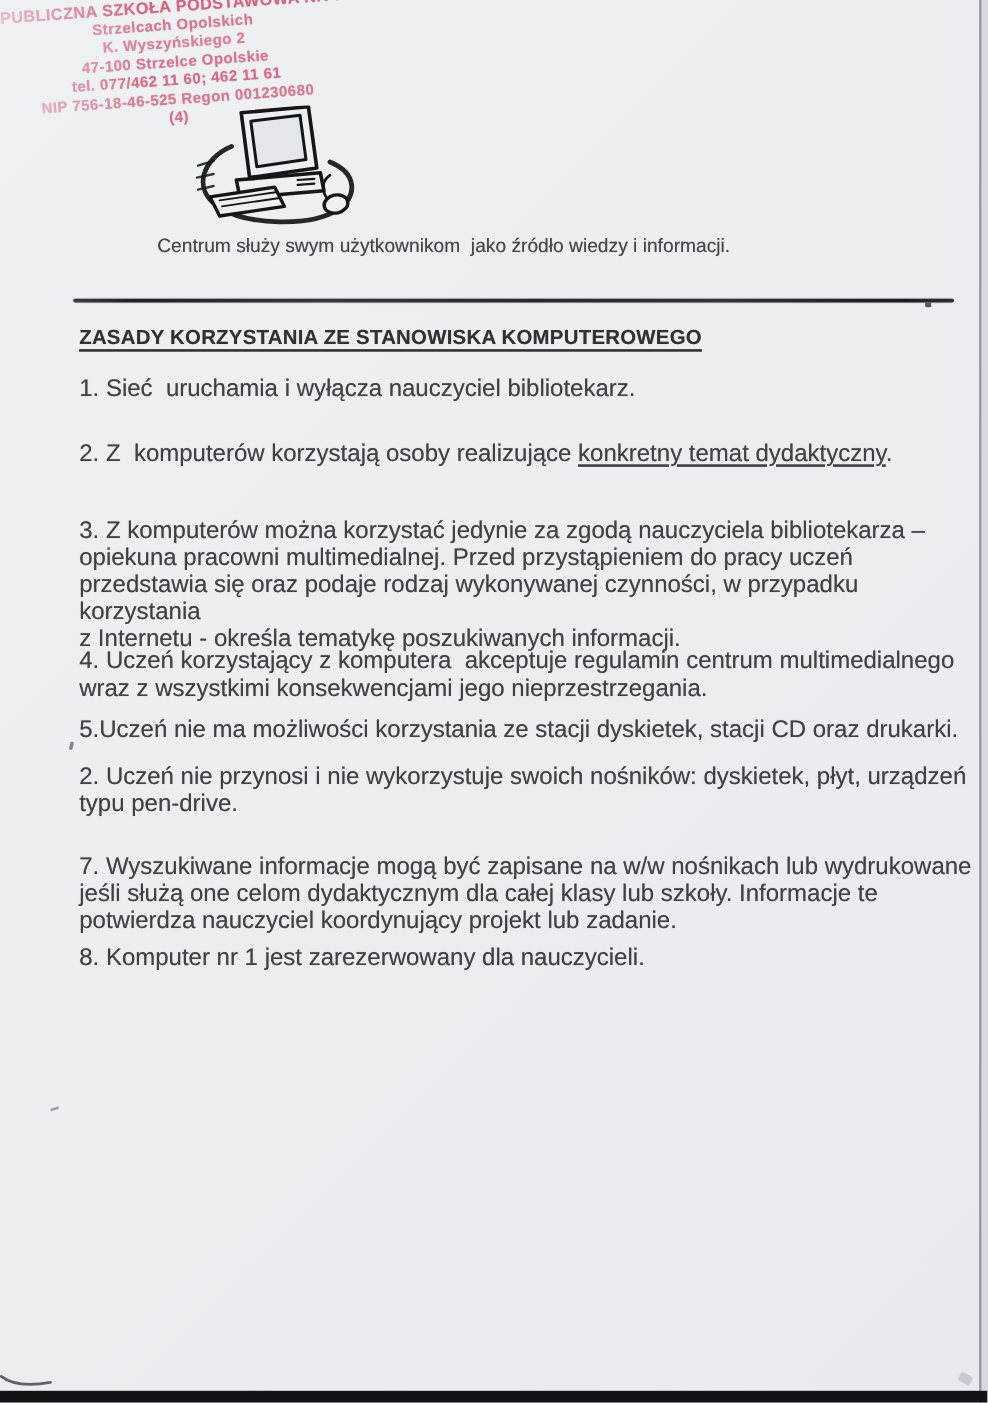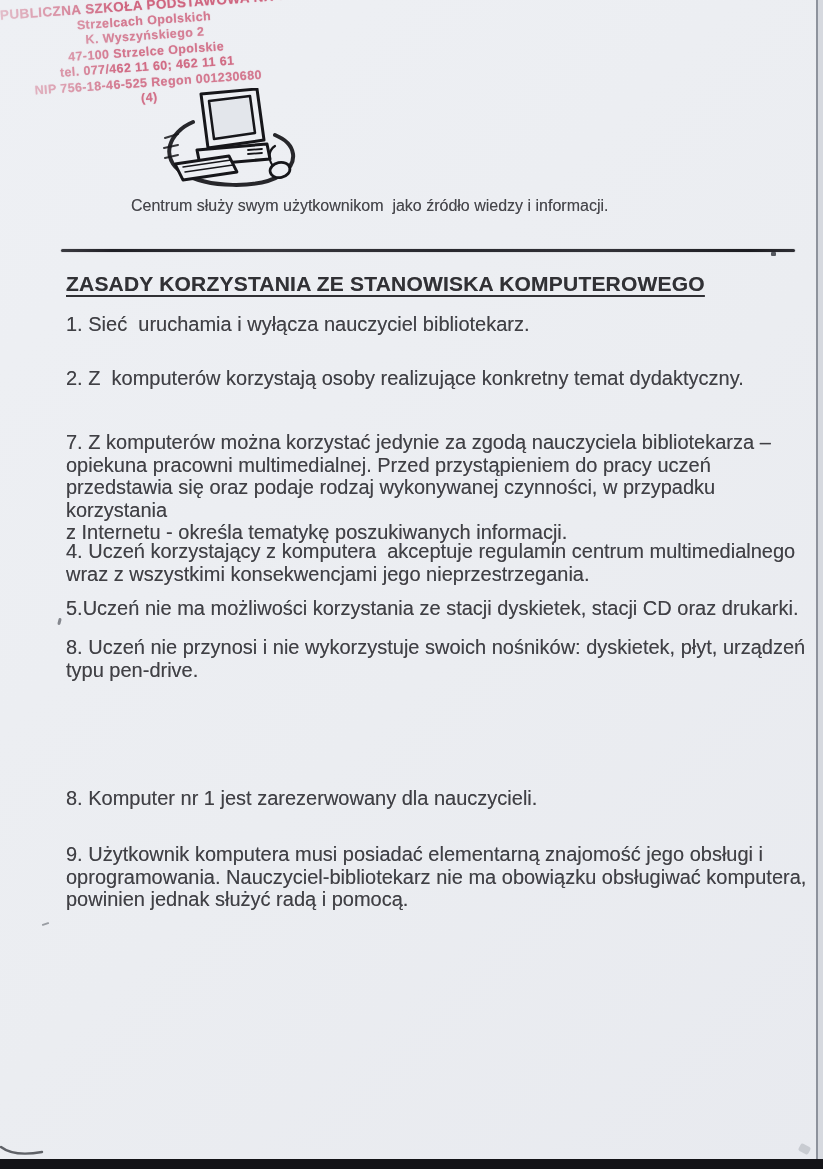"ZASADY KORZYSTANIA ZE STANOWISKA" .heading { font-size: 21px -> 17px }
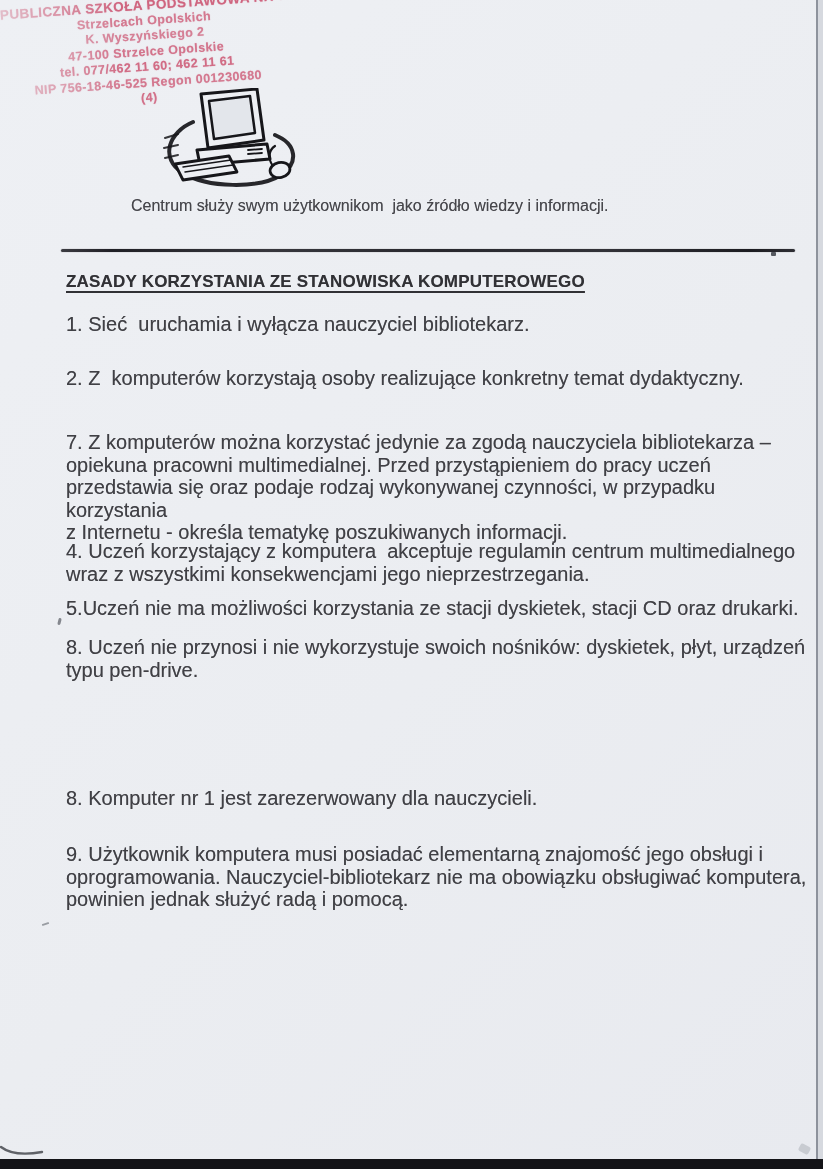"konkretny temat dydaktyczny" .u { text-decoration: none -> underline }
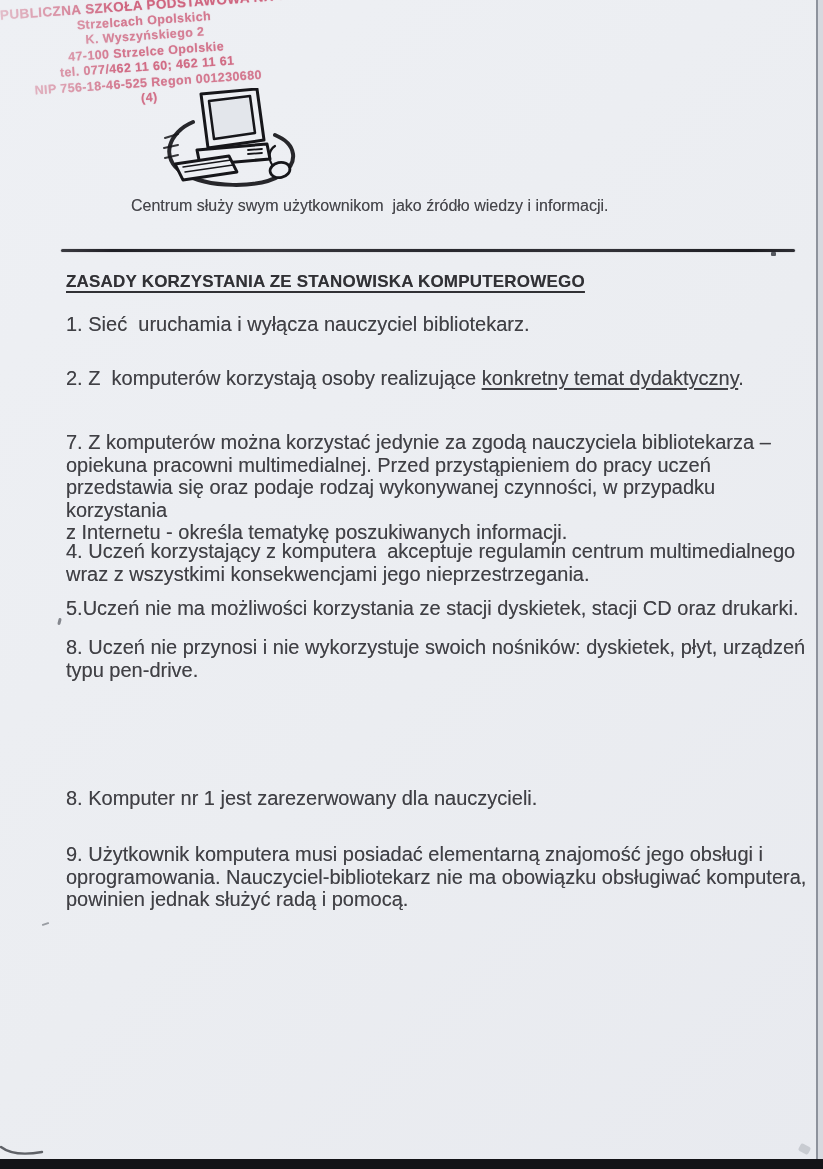"7. Z komputerów można korzystać" div.item { text: 7 -> 3 }
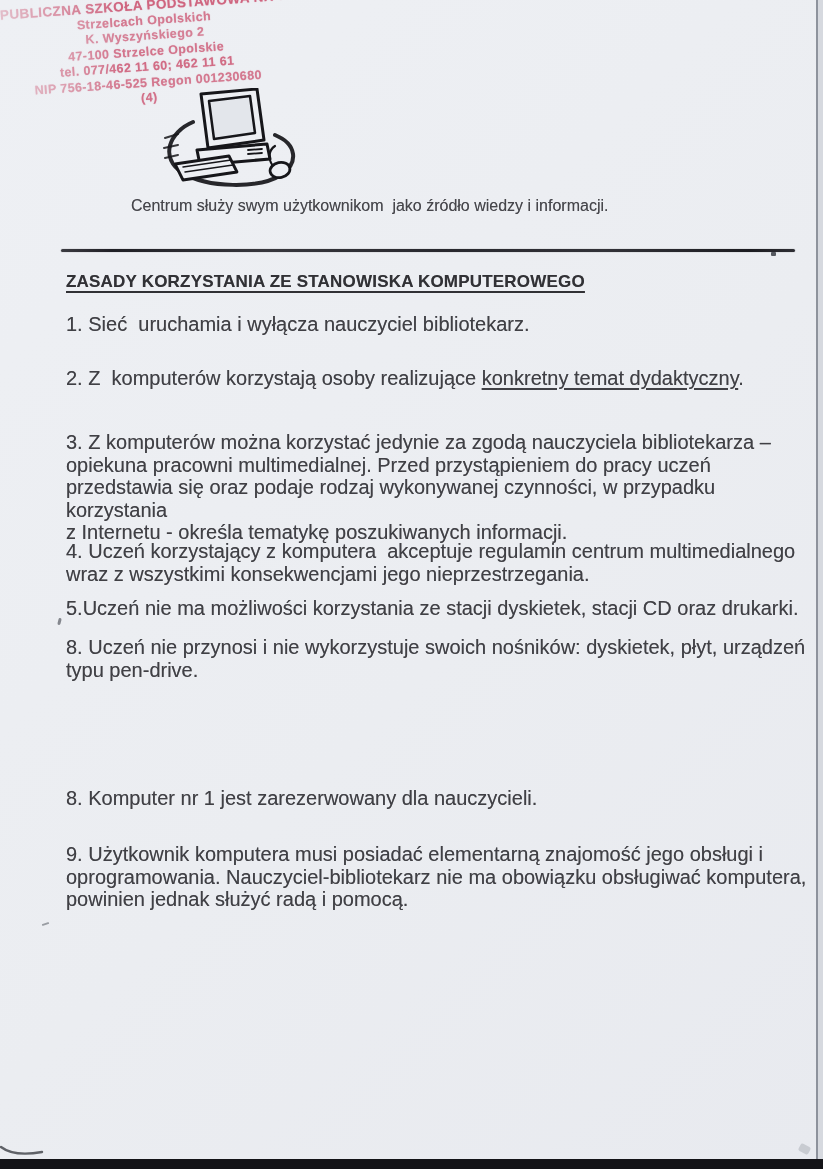"8. Uczeń nie przynosi i" div.item { text: 8 -> 2 }
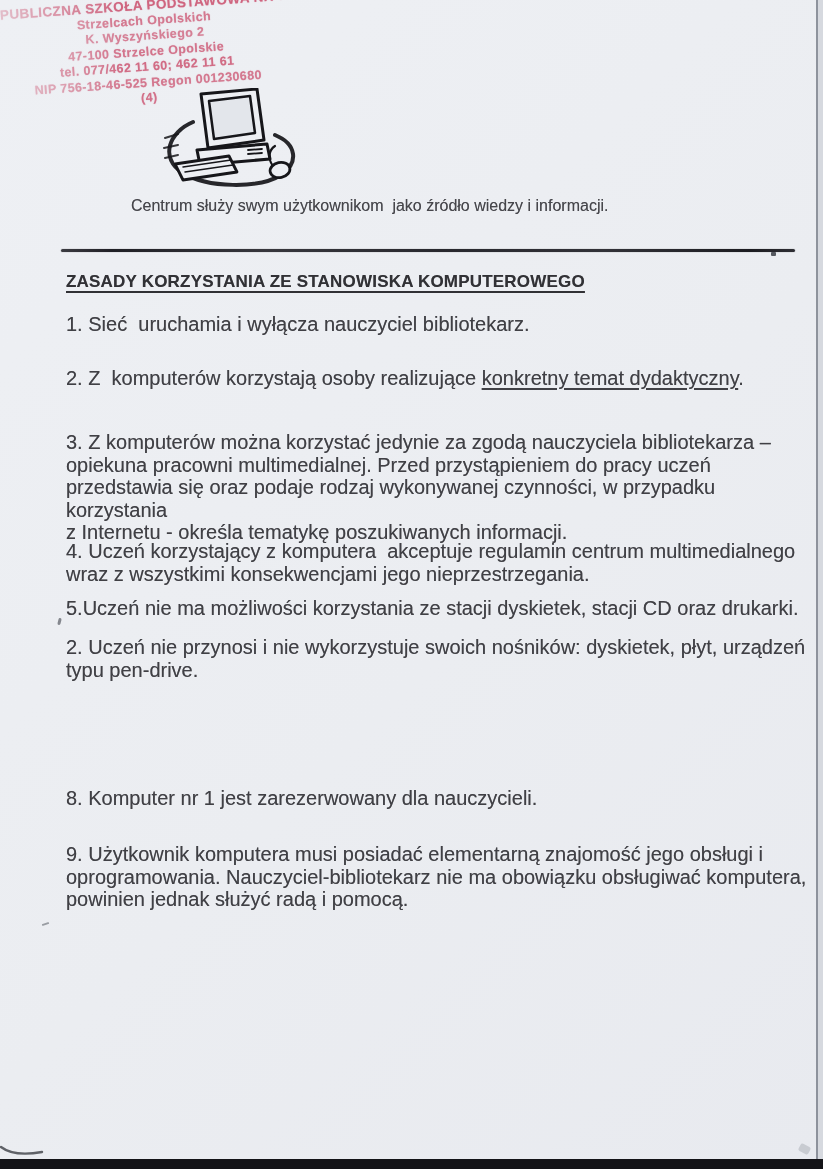"7. Wyszukiwane informacje mogą być" div.item { html: none -> <div>7. Wyszukiwane informacje mogą być zapisane na w/w nośnikach lub wydrukowane jeśli służą one celom dydaktycznym dla całej klasy lub szkoły. Informacje te potwierdza nauczyciel koordynujący projekt lub zadanie.</div> }
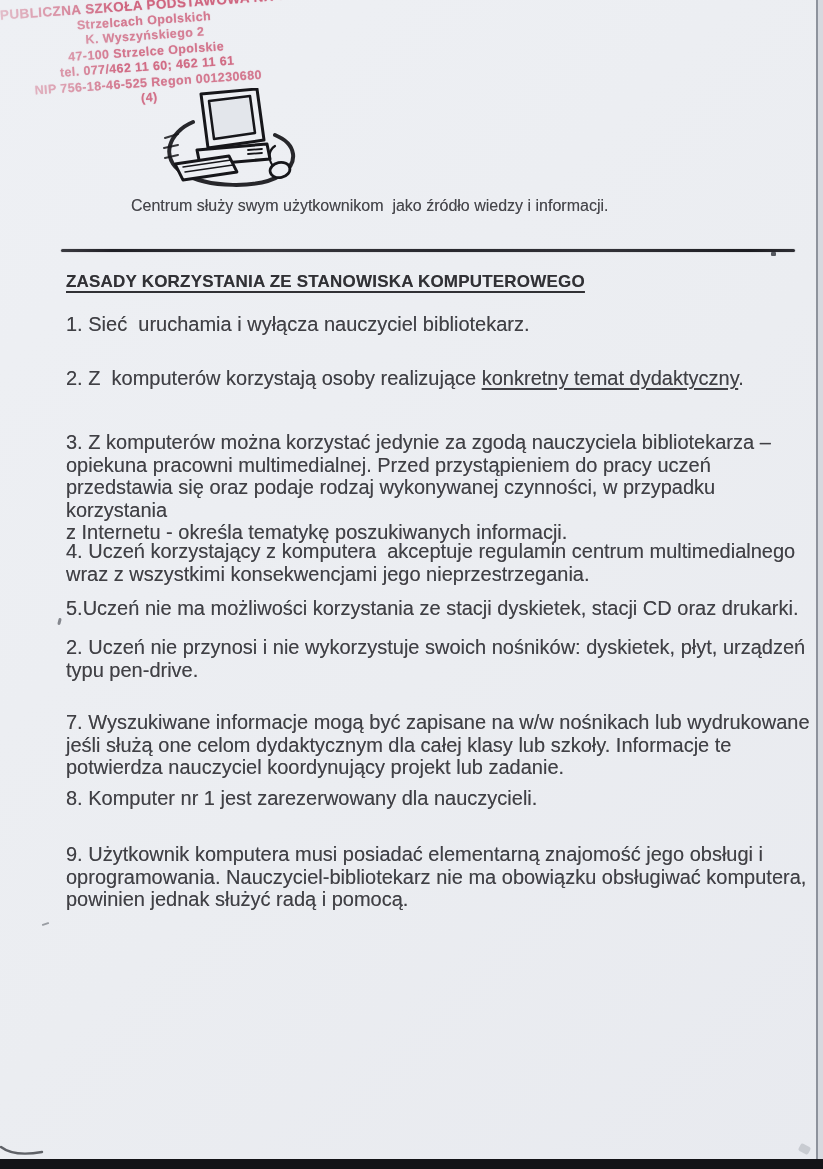"9. Użytkownik komputera musi posiadać" div.item { html: <div>9. Użytkownik komputera musi posiadać elementarną znajomość jego obsługi i oprogramowania. Nauczyciel-bibliotekarz nie ma obowiązku obsługiwać komputera, powinien jednak służyć radą i pomocą.</div> -> none }
